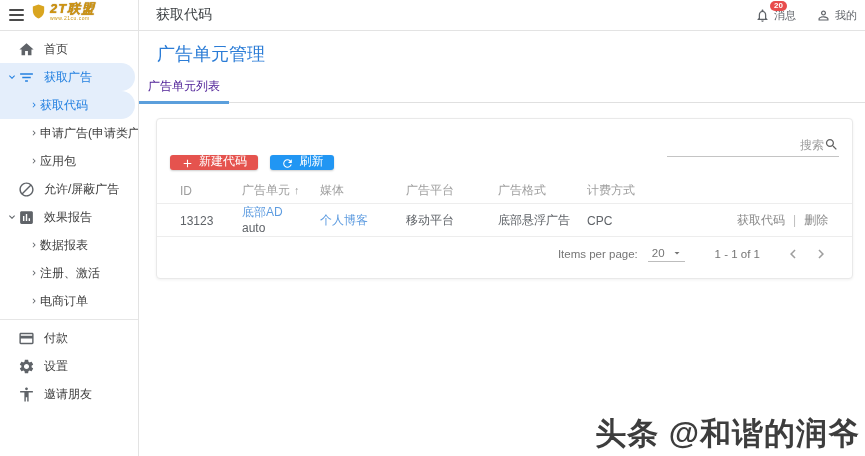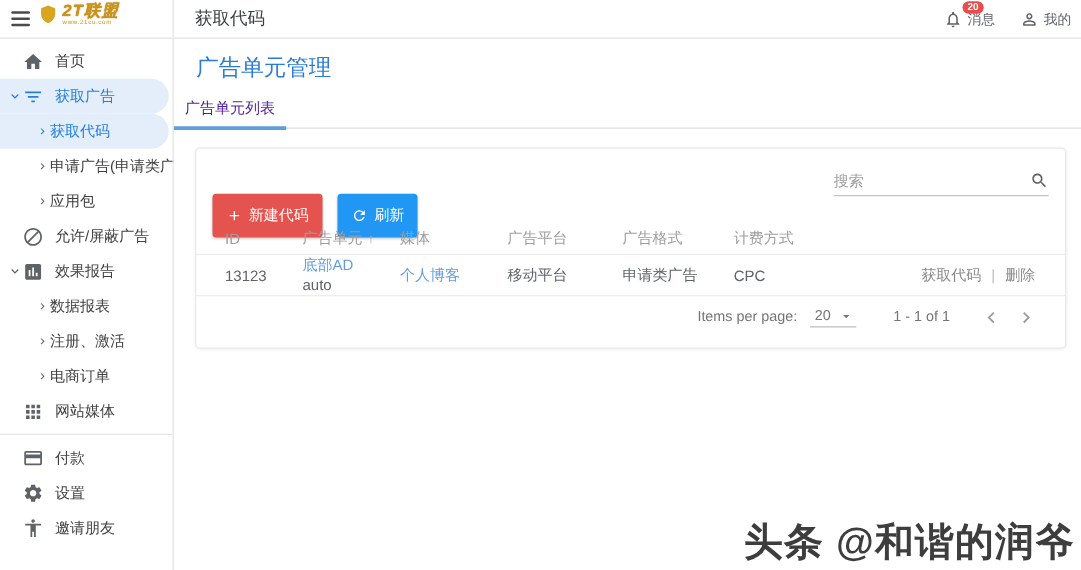"搜索" .searchbox input { text-align: none -> right }
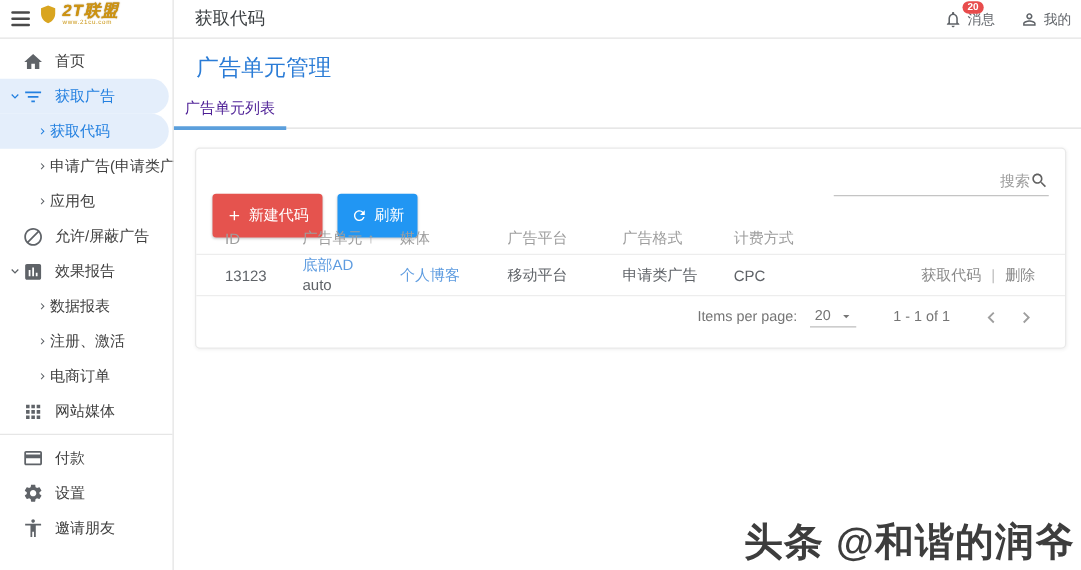"新建代码" .btn { align-items: center -> flex-end; height: 35px -> 15px }
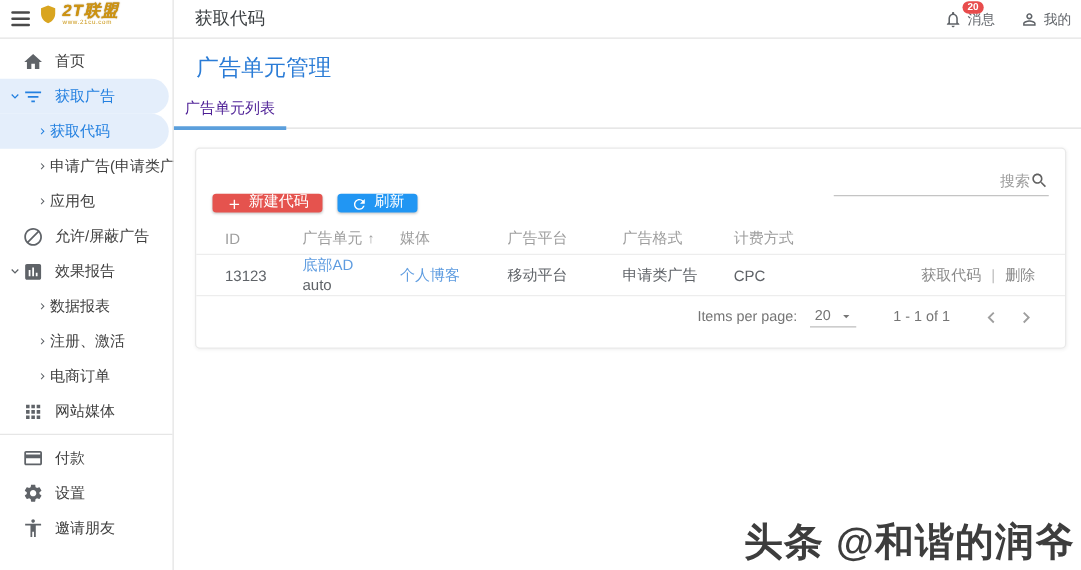"申请类广告" div { text: 申请类 -> 底部悬浮 }
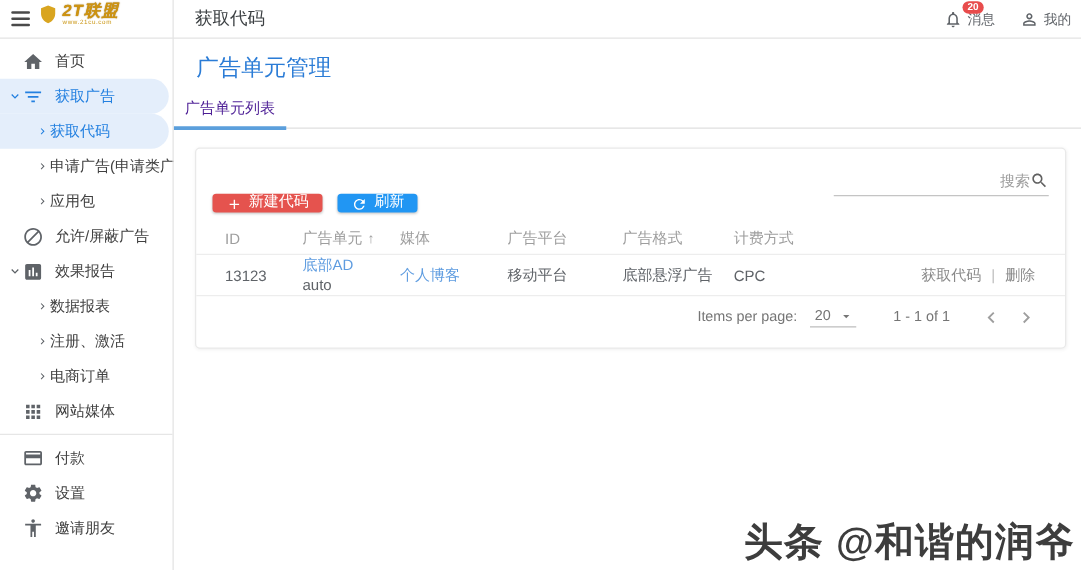"网站媒体" div.side-item { html: <div> <span> <svg> <path></path> </svg> </span> <span>网站媒体</span> </div> -> none }
